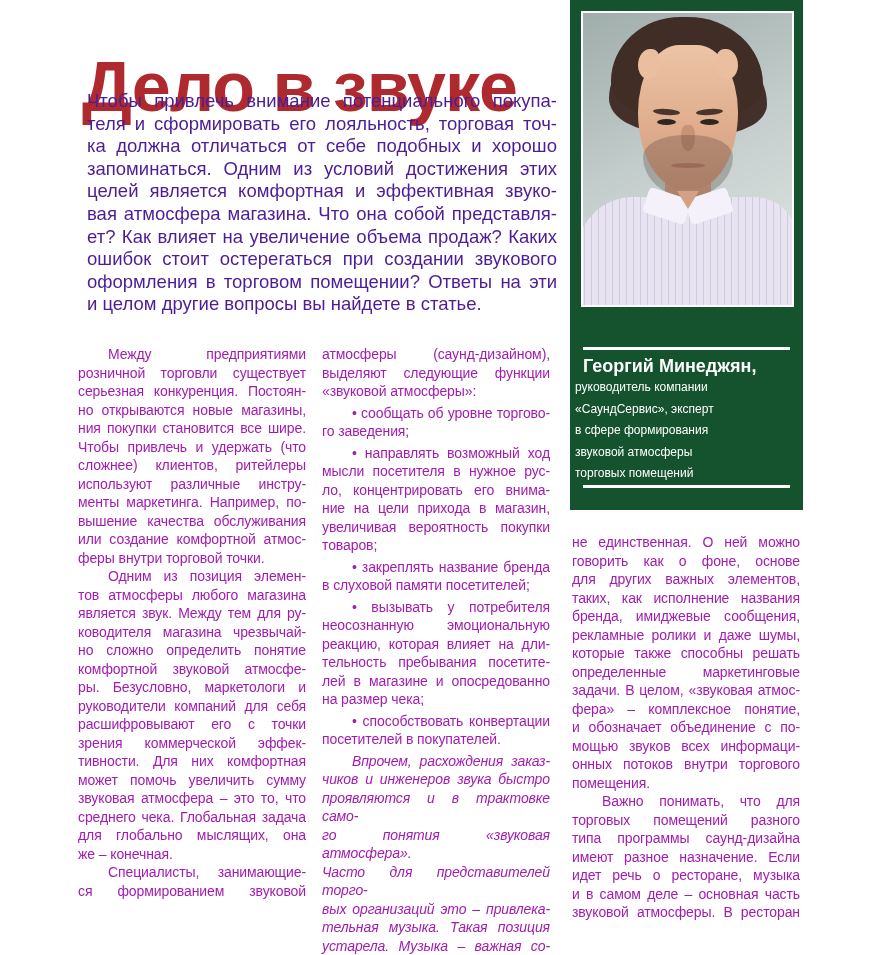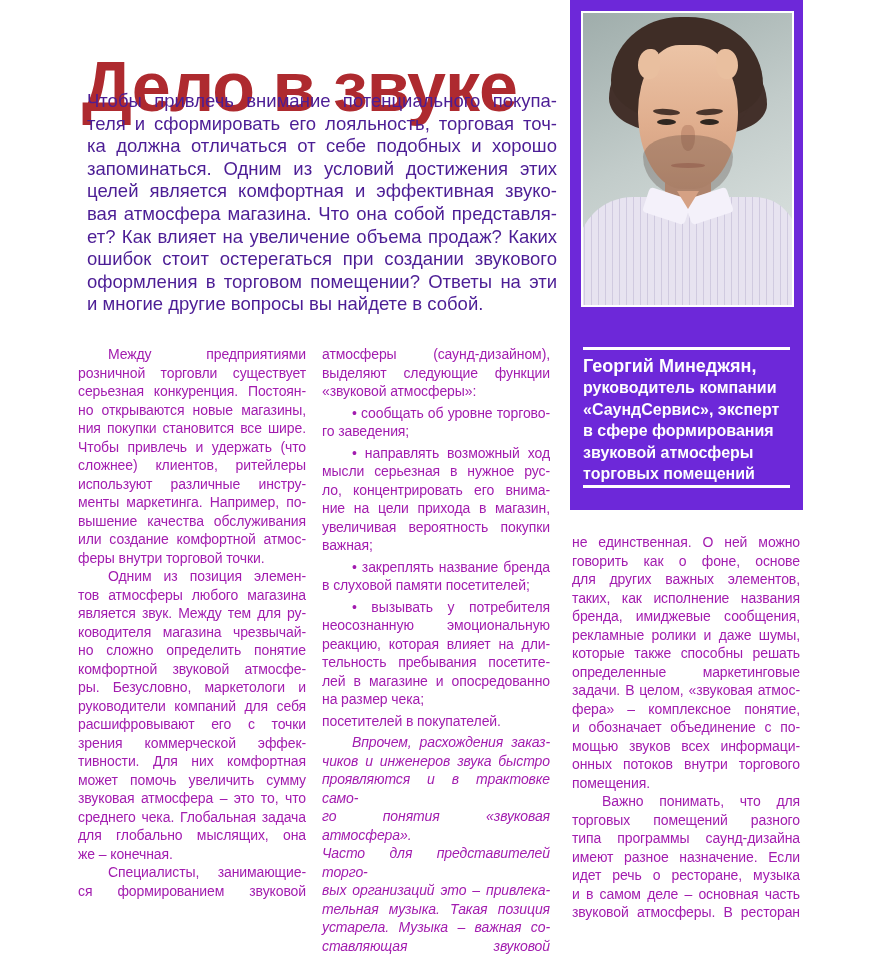"и многие другие вопросы вы" div.line { text: многие другие вопросы вы найдете в собой -> целом другие вопросы вы найдете в статье }
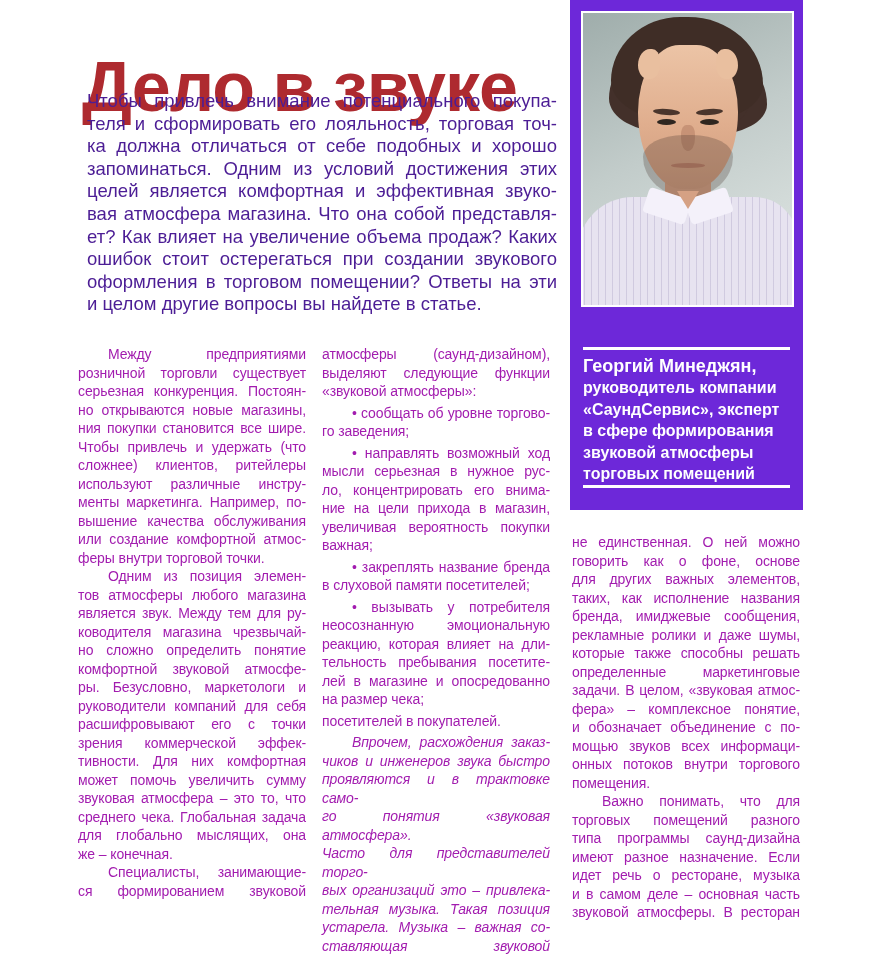"Георгий Минеджян," .red-panel { background: #6d28d9 -> #14532d }
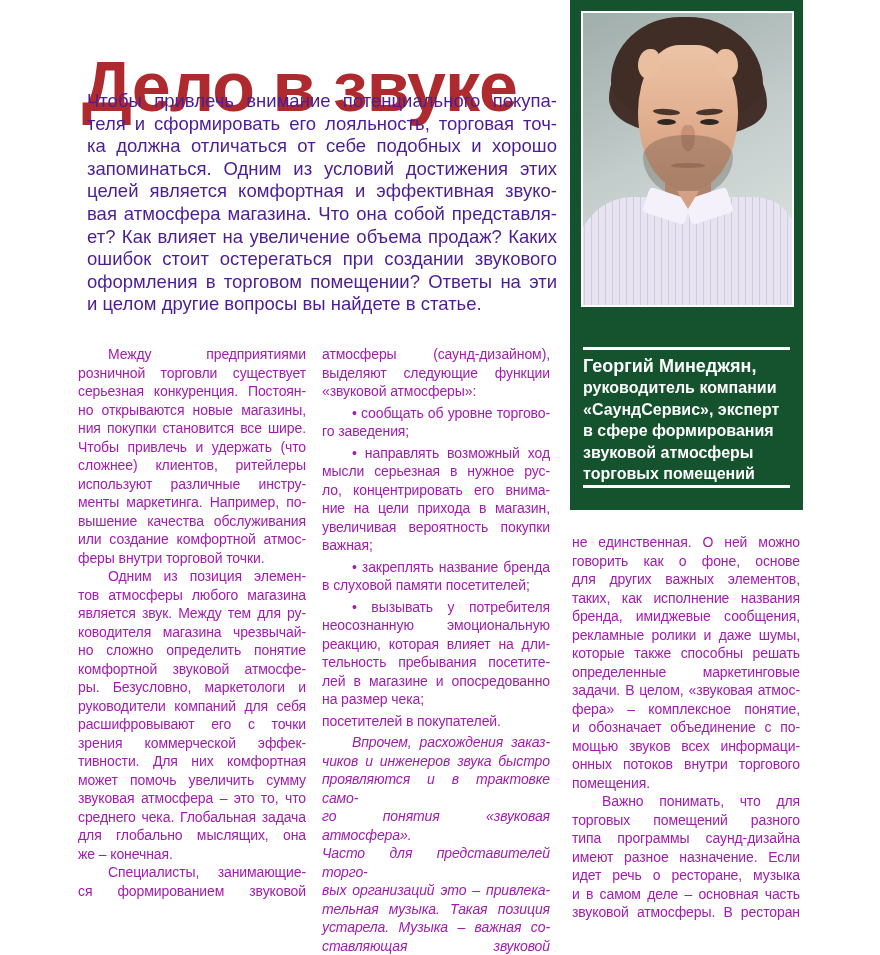"руководитель компании" .cap-role { font-size: 16px -> 12px; font-weight: 700 -> 400; left: 13px -> 5px }
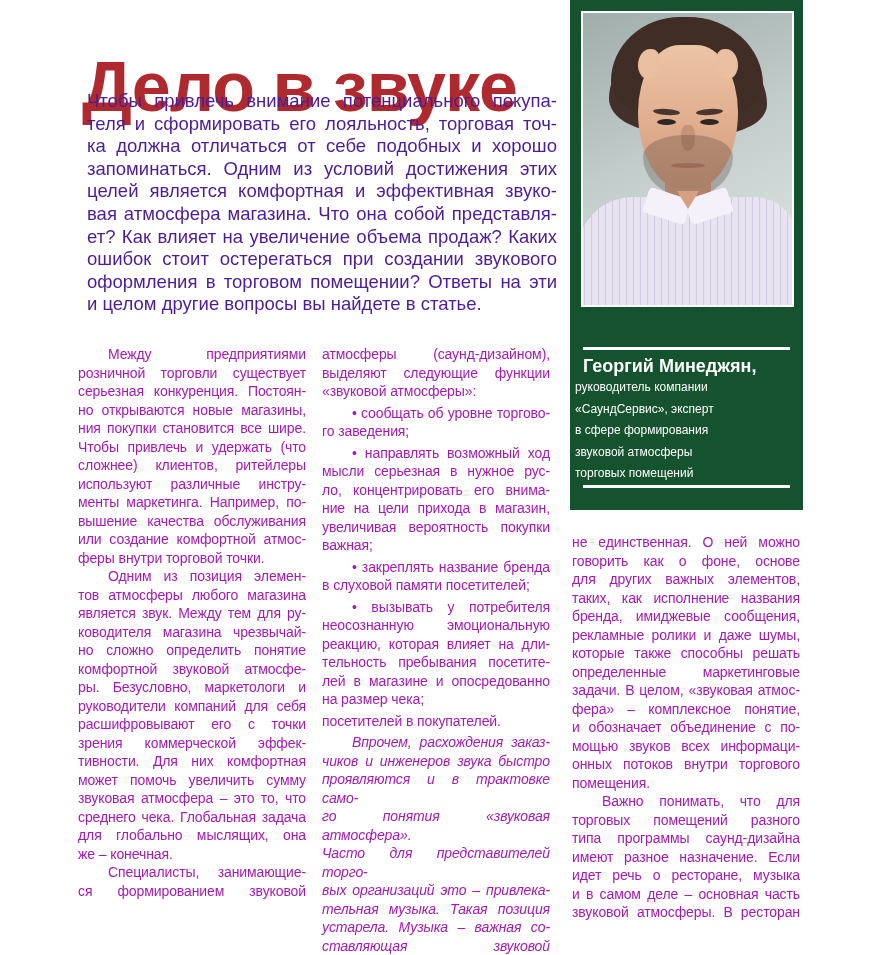"мысли серьезная в нужное рус-" div.line { text: серьезная -> посетителя }
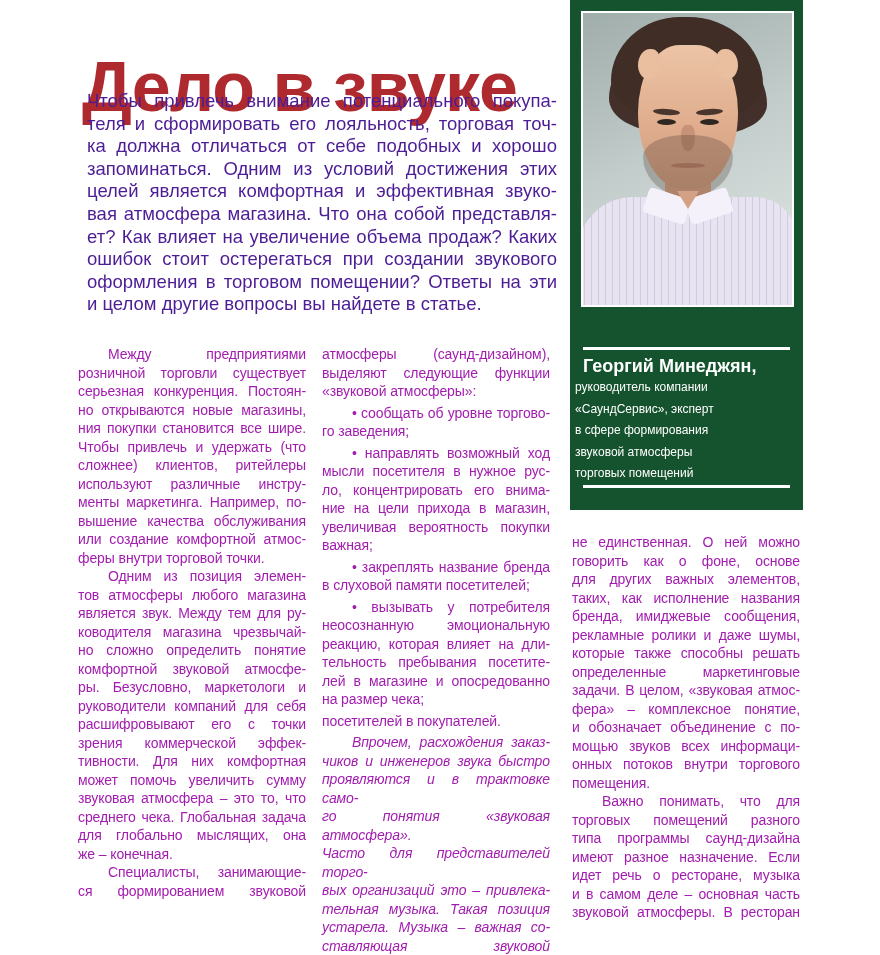"важная;" div.line { text: важная -> товаров }
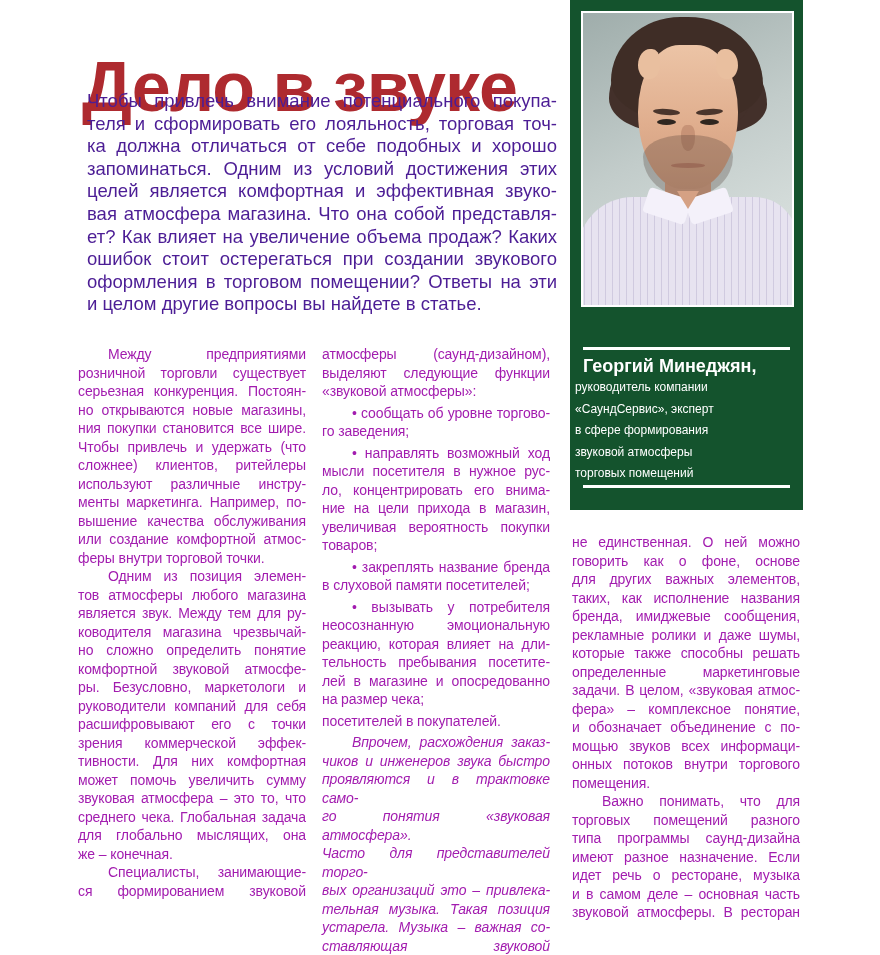"• способствовать конвертации" div.line { html: none -> <div>• способствовать конвертации</div> }
